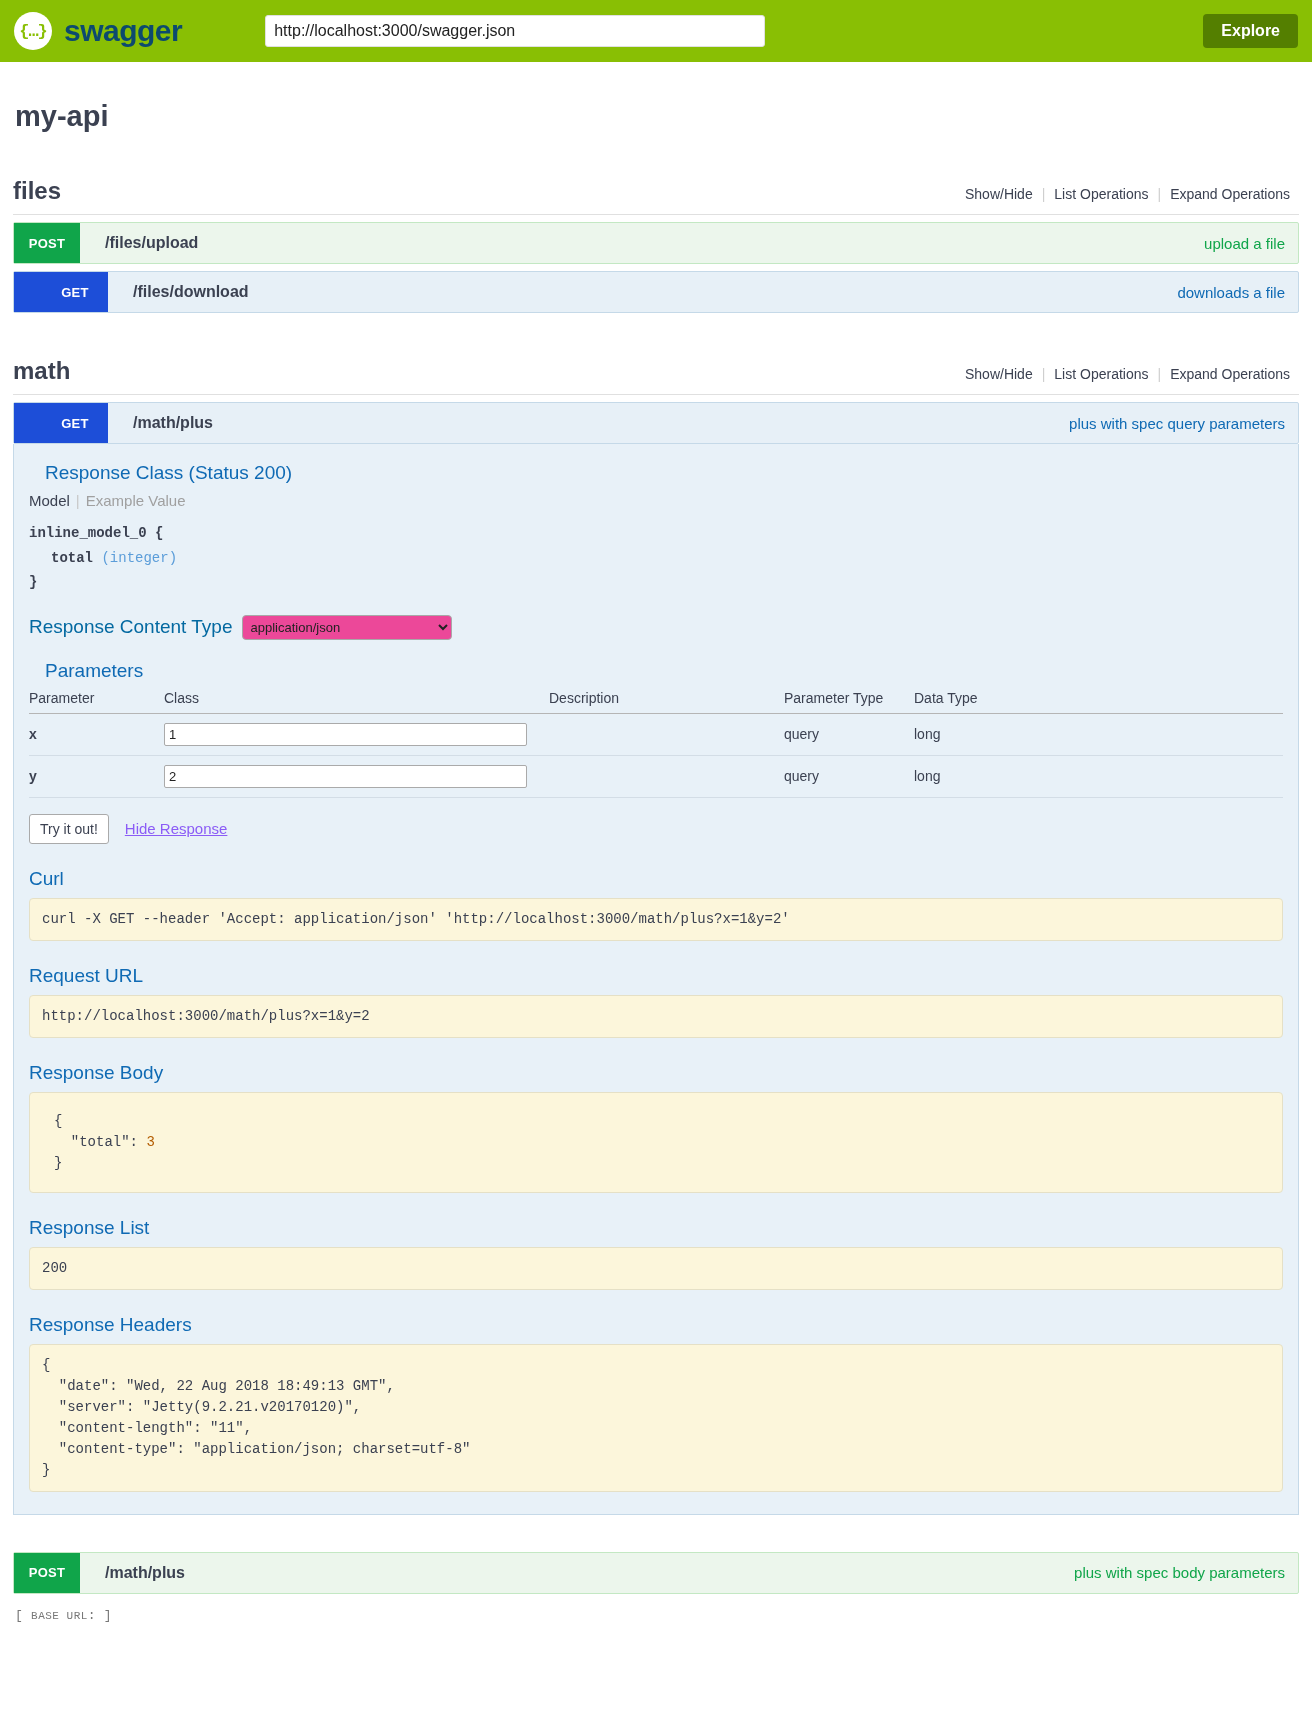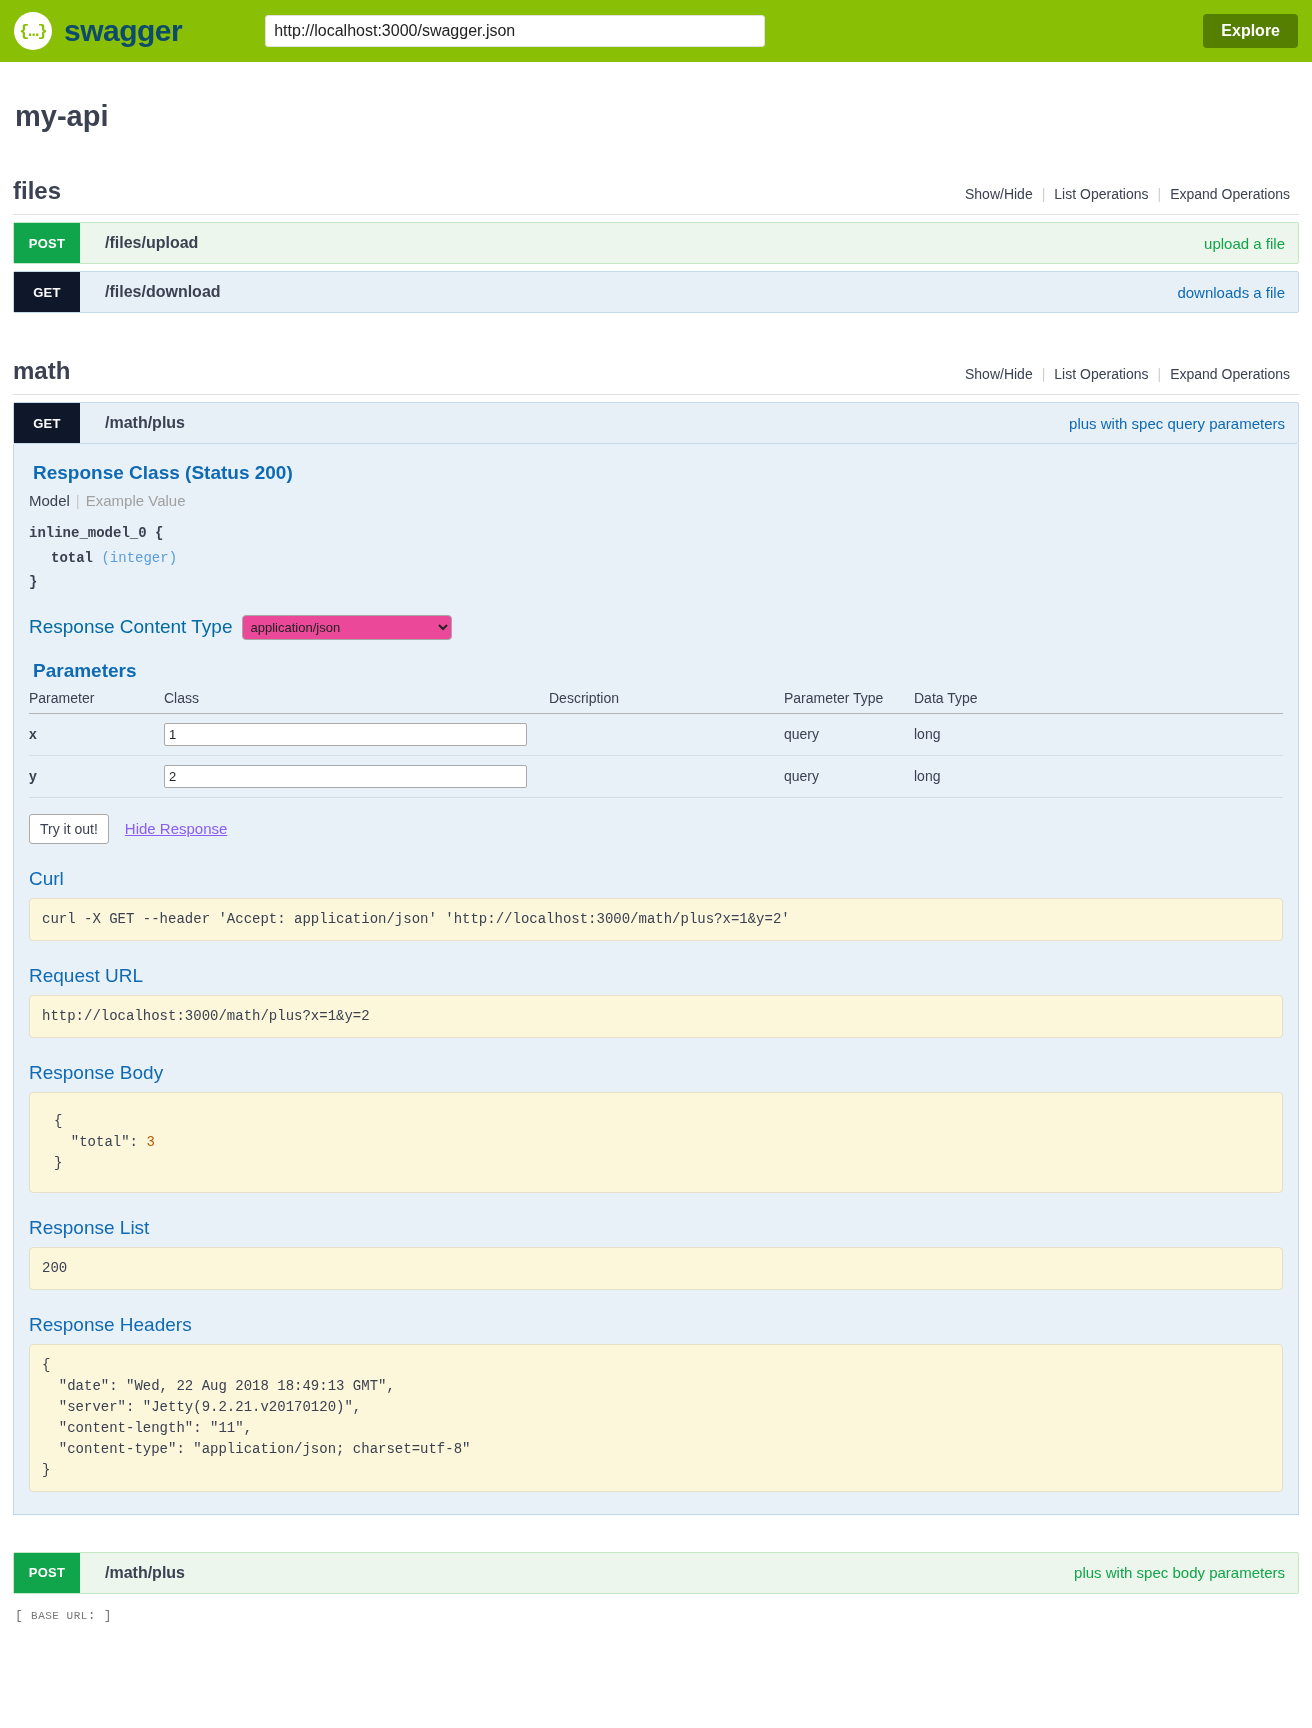"GET" .verb.get { background: #0f172a -> #1d4ed8; padding-left: none -> 28px }
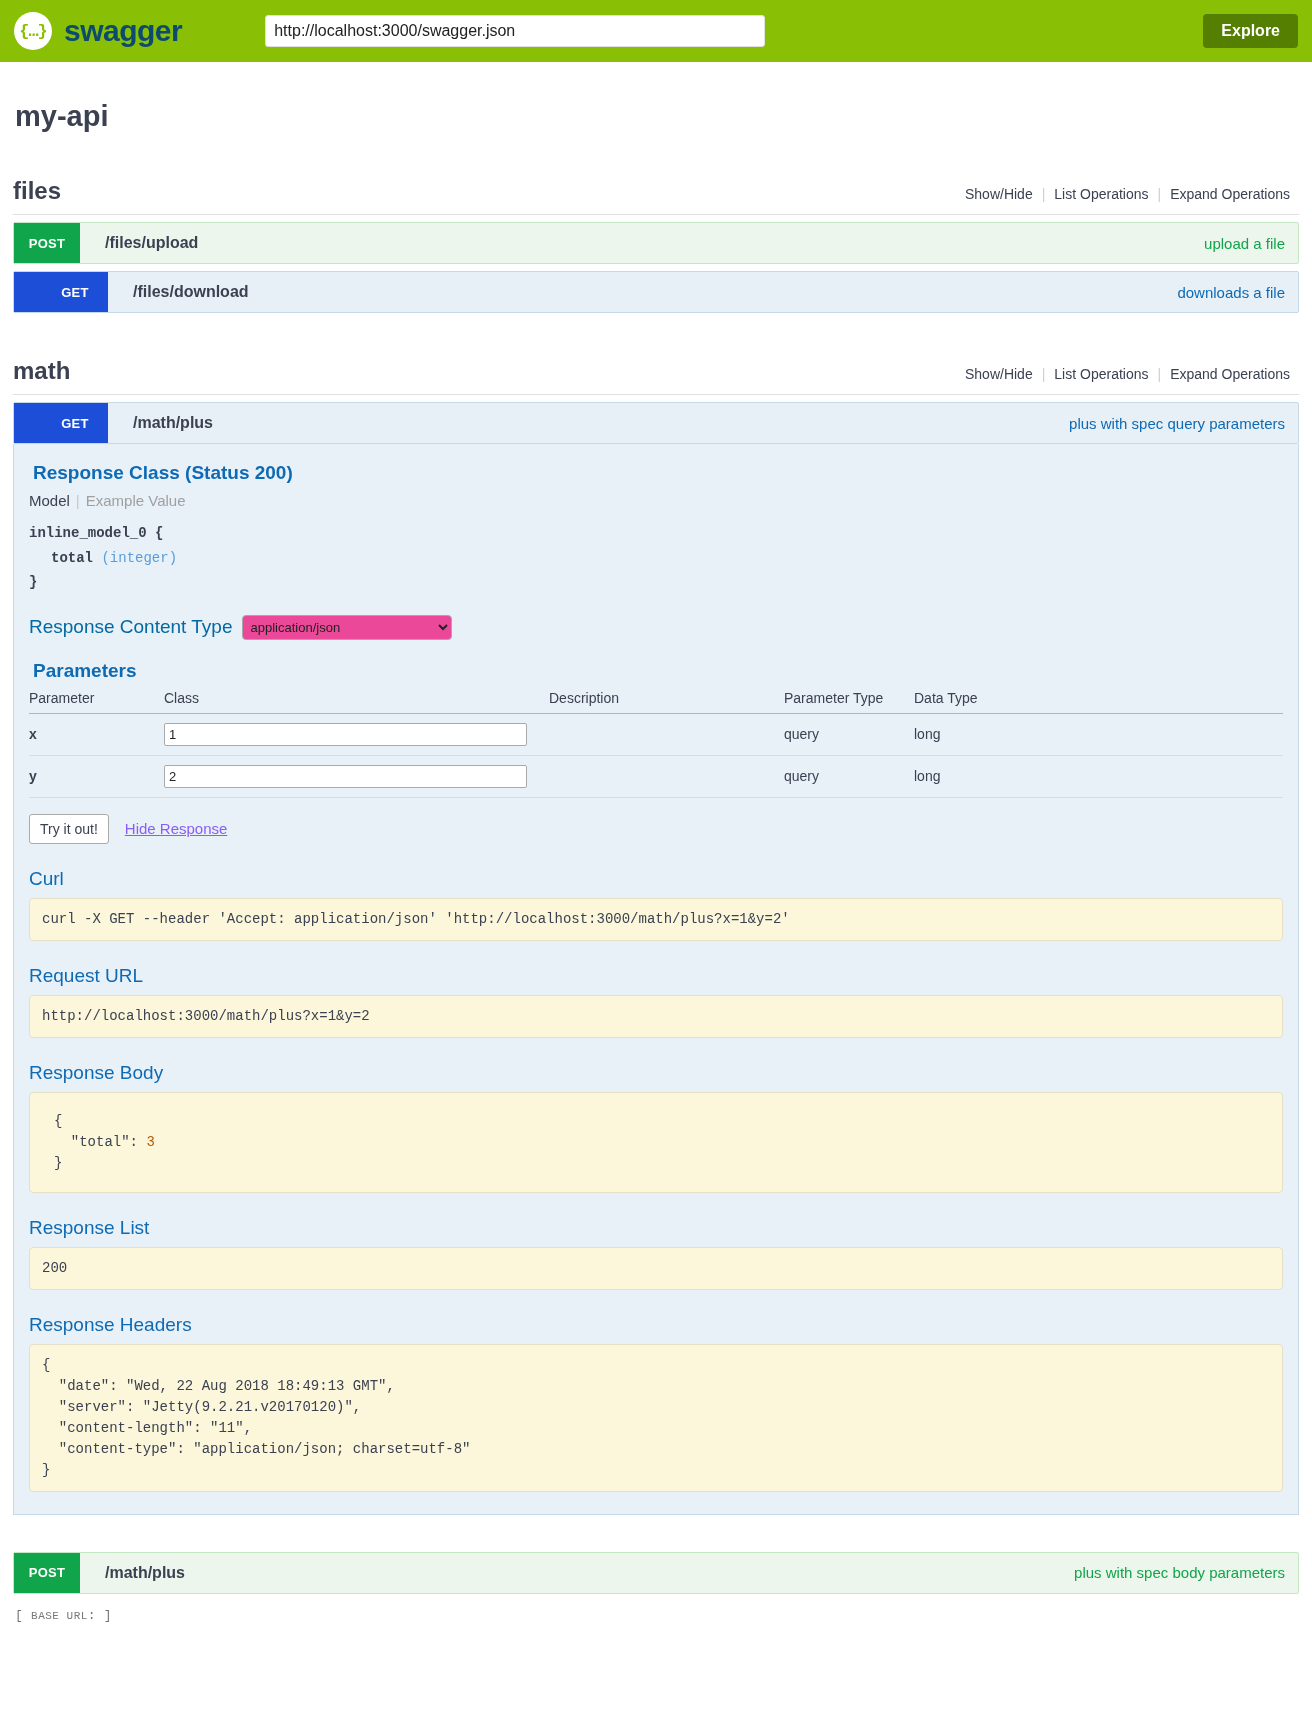"Response Class (Status 200)" .section-title { font-weight: bold -> normal; margin: 6px 0 4px 4px -> 6px 0 4px 16px }
